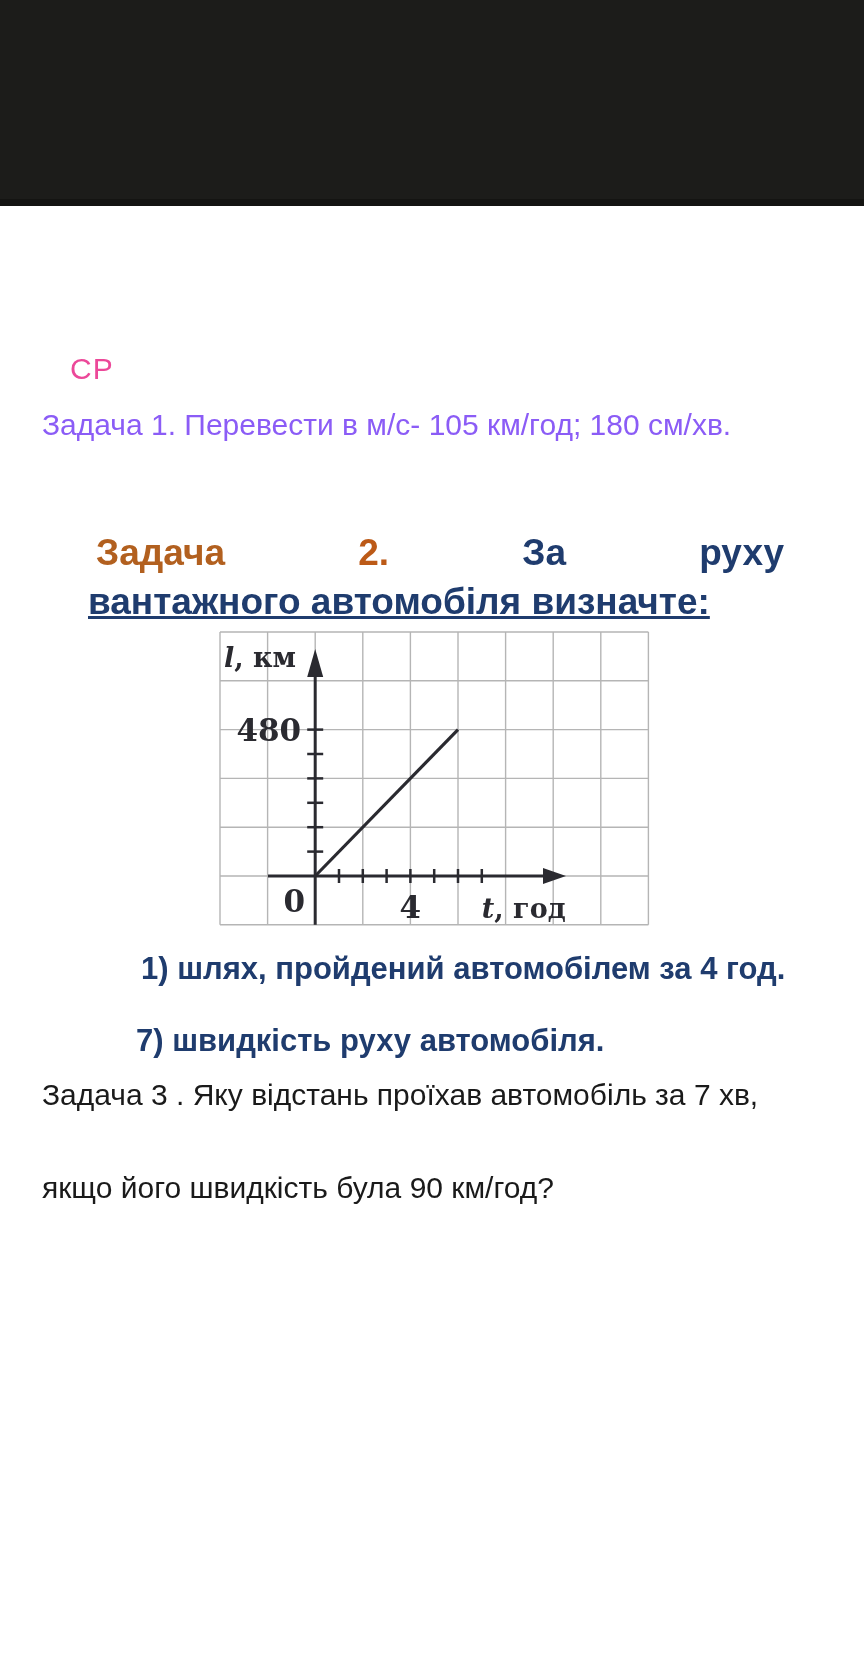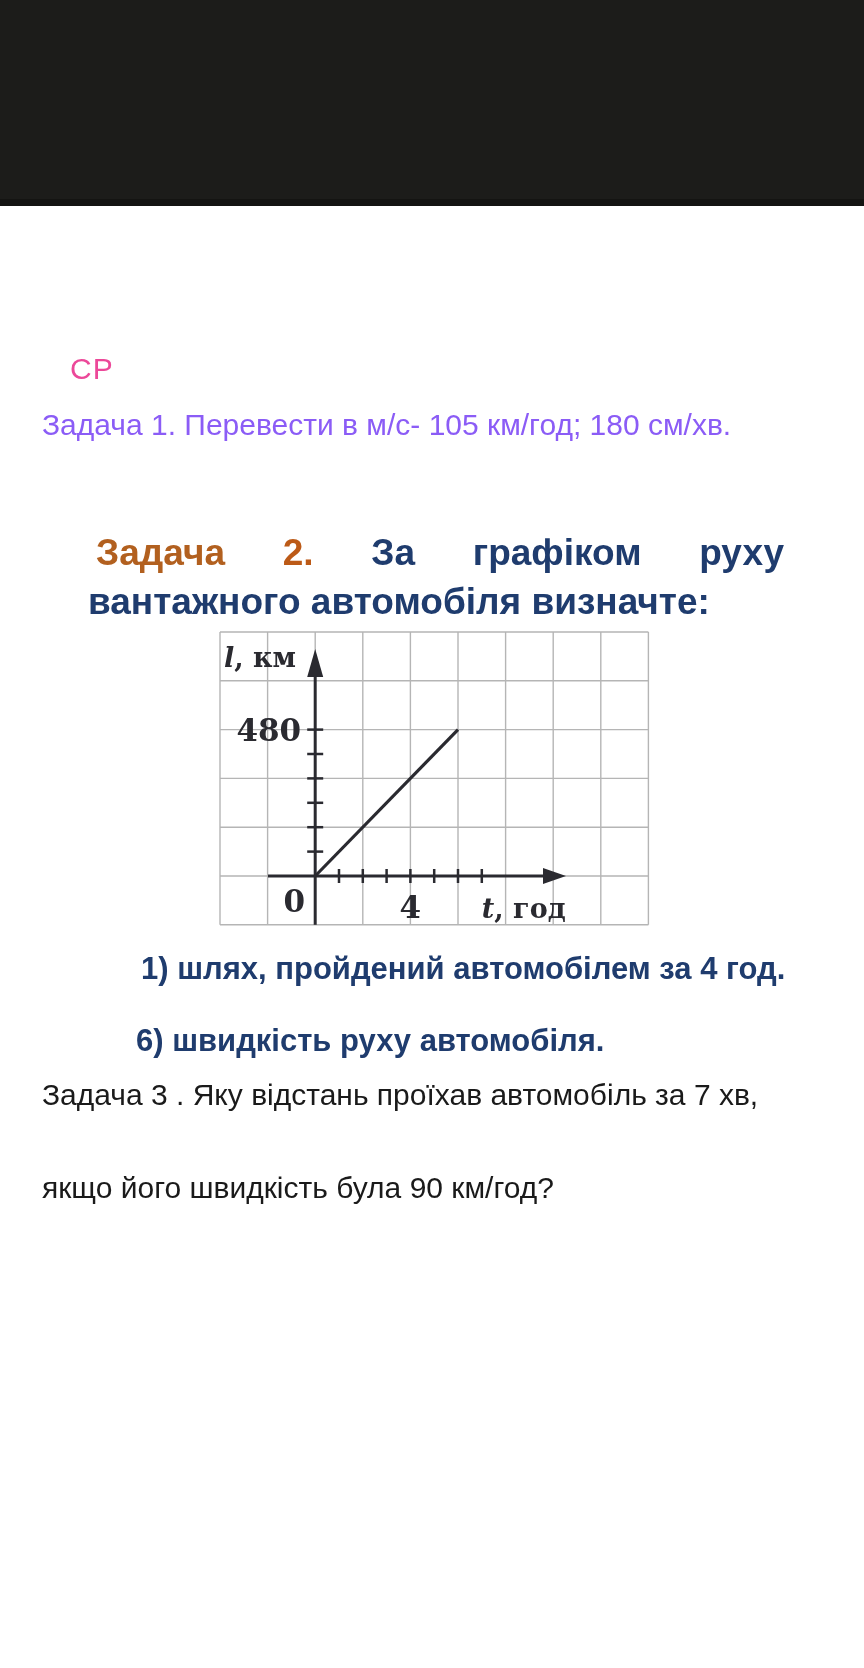"графіком" span { html: <span>графіком</span> -> none }
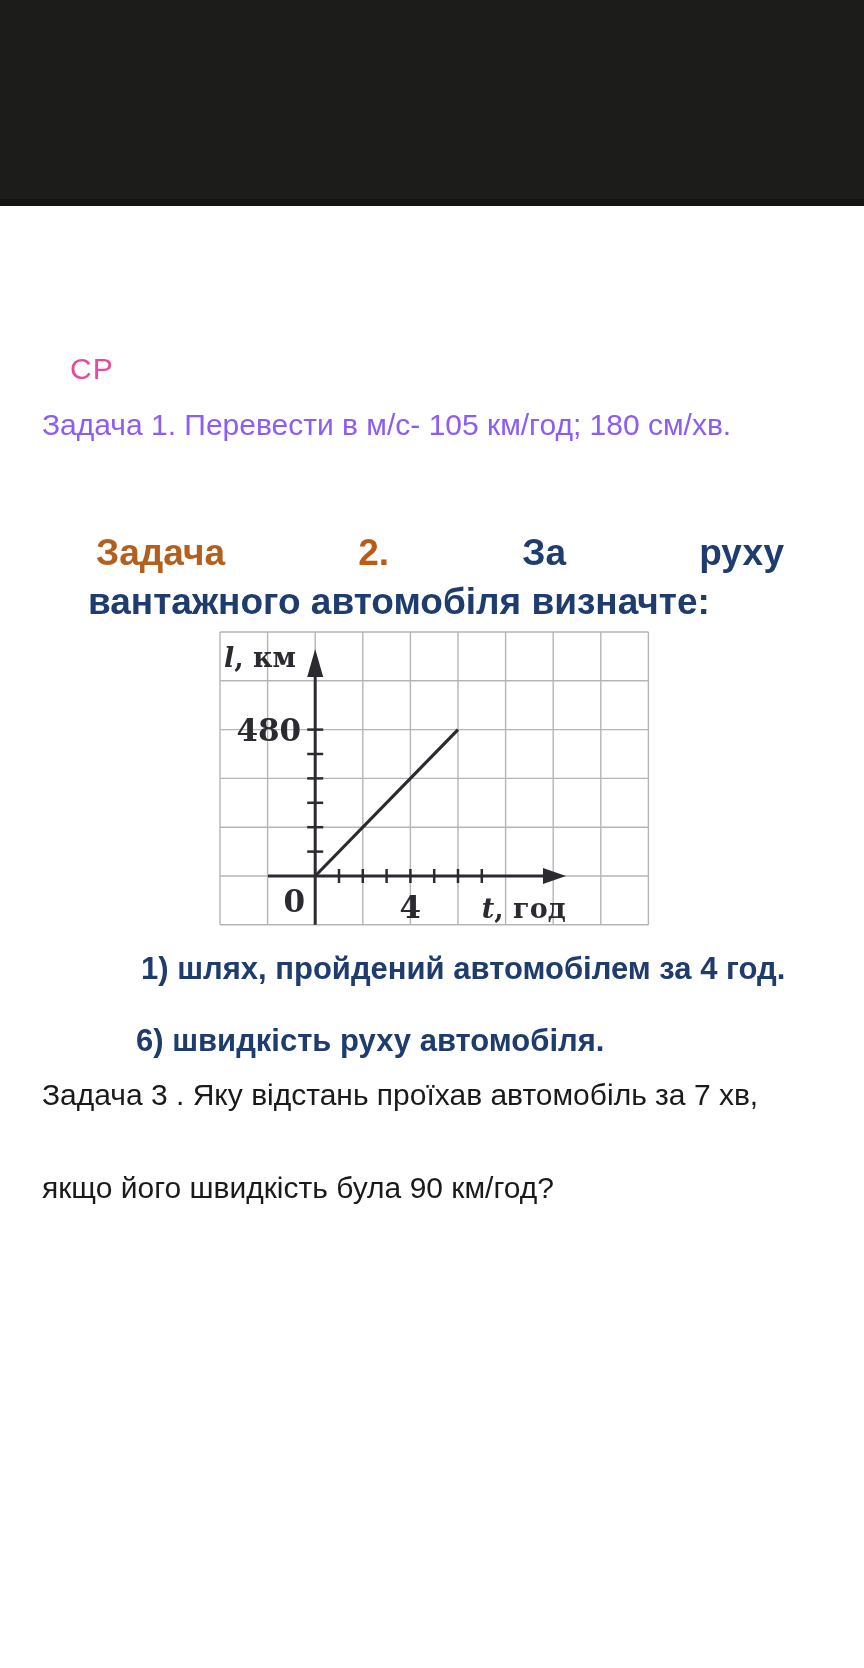"вантажного автомобіля визначте:" .heading-line2 { text-decoration: none -> underline }
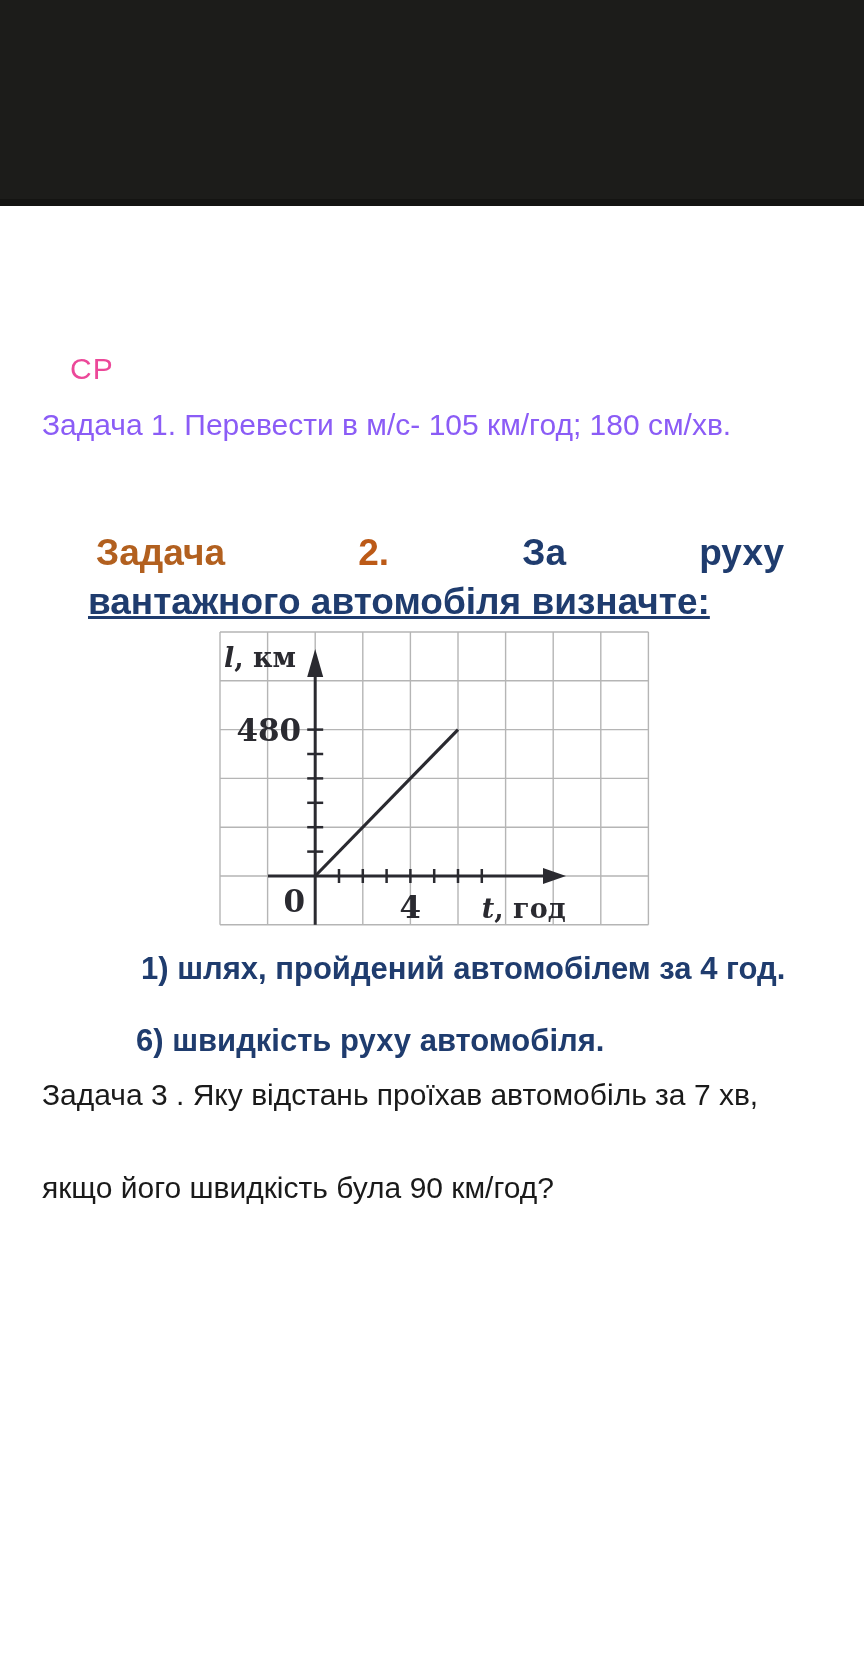"6) швидкість руху автомобіля." div.abs { text: 6 -> 7 }
